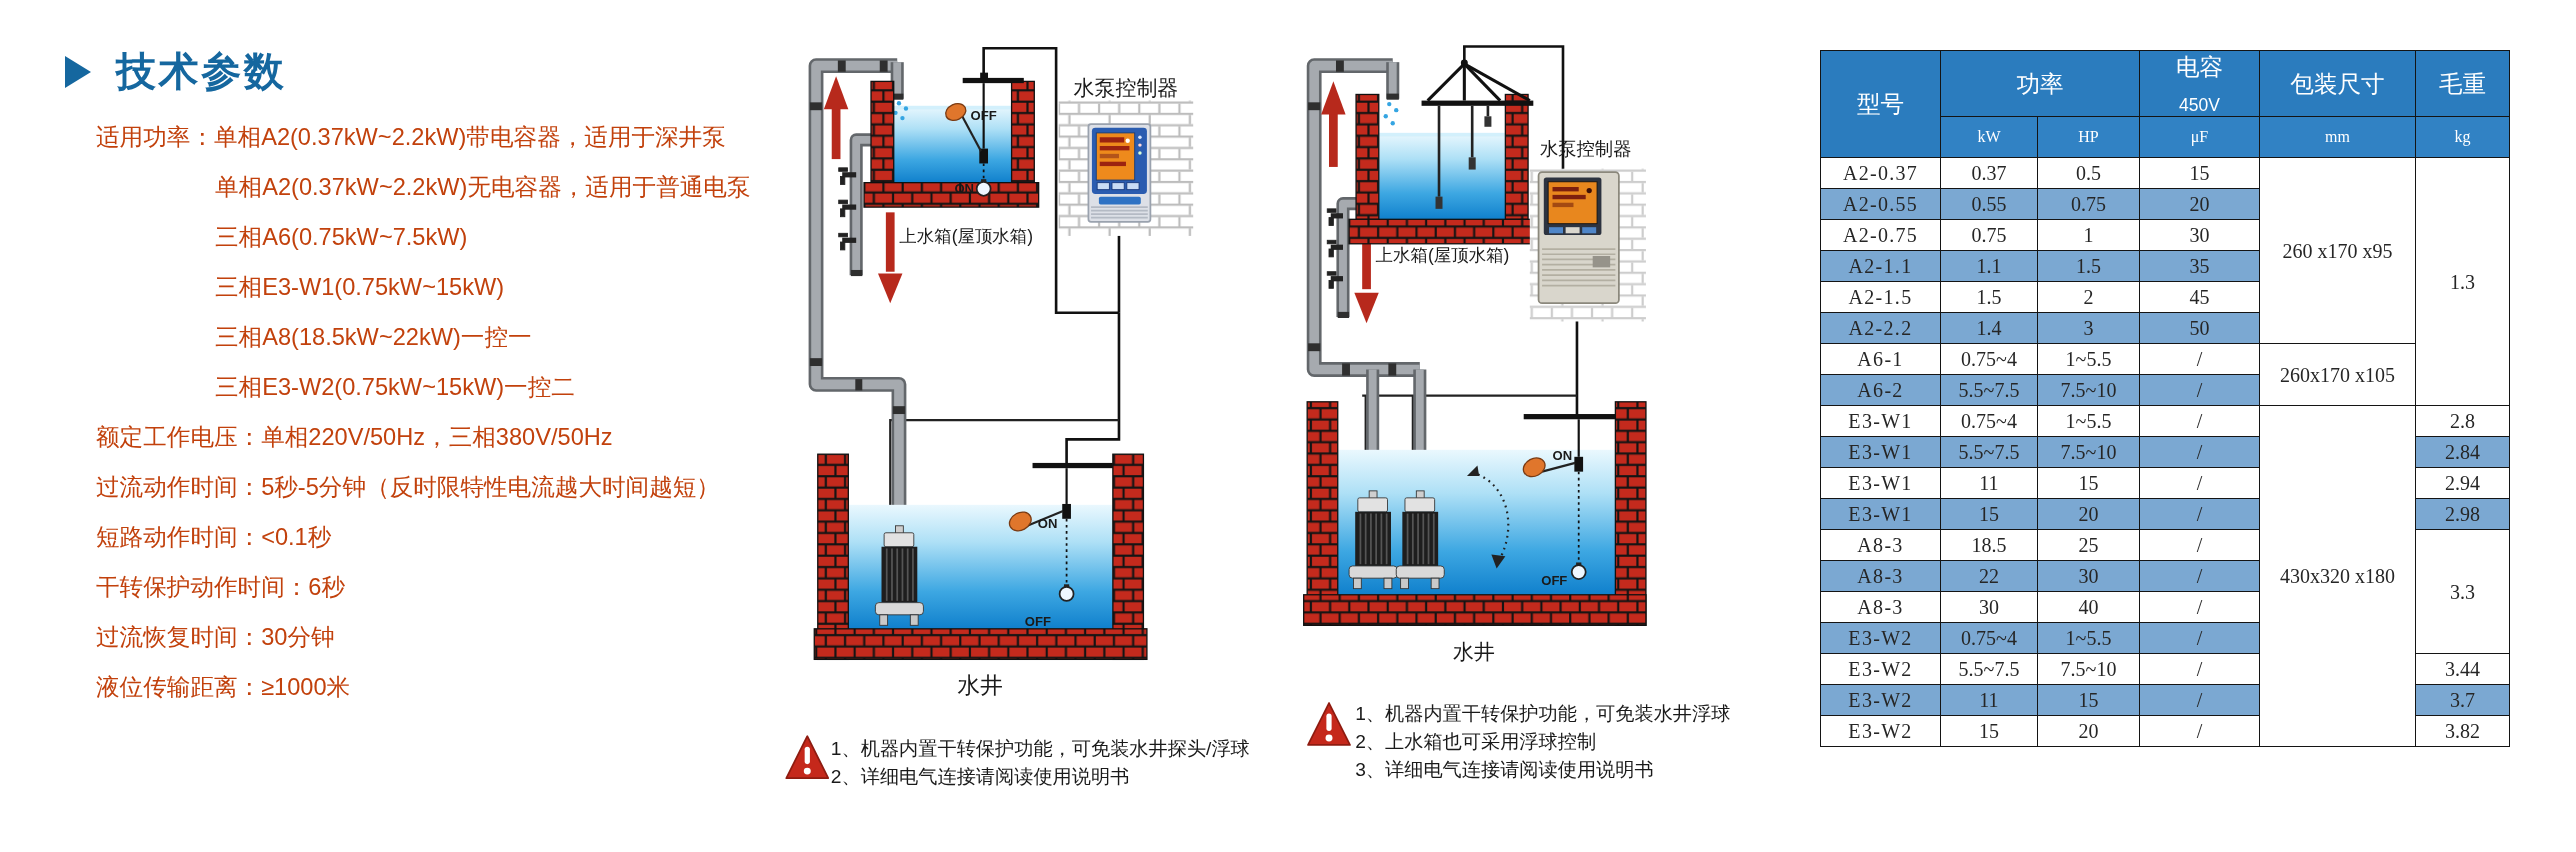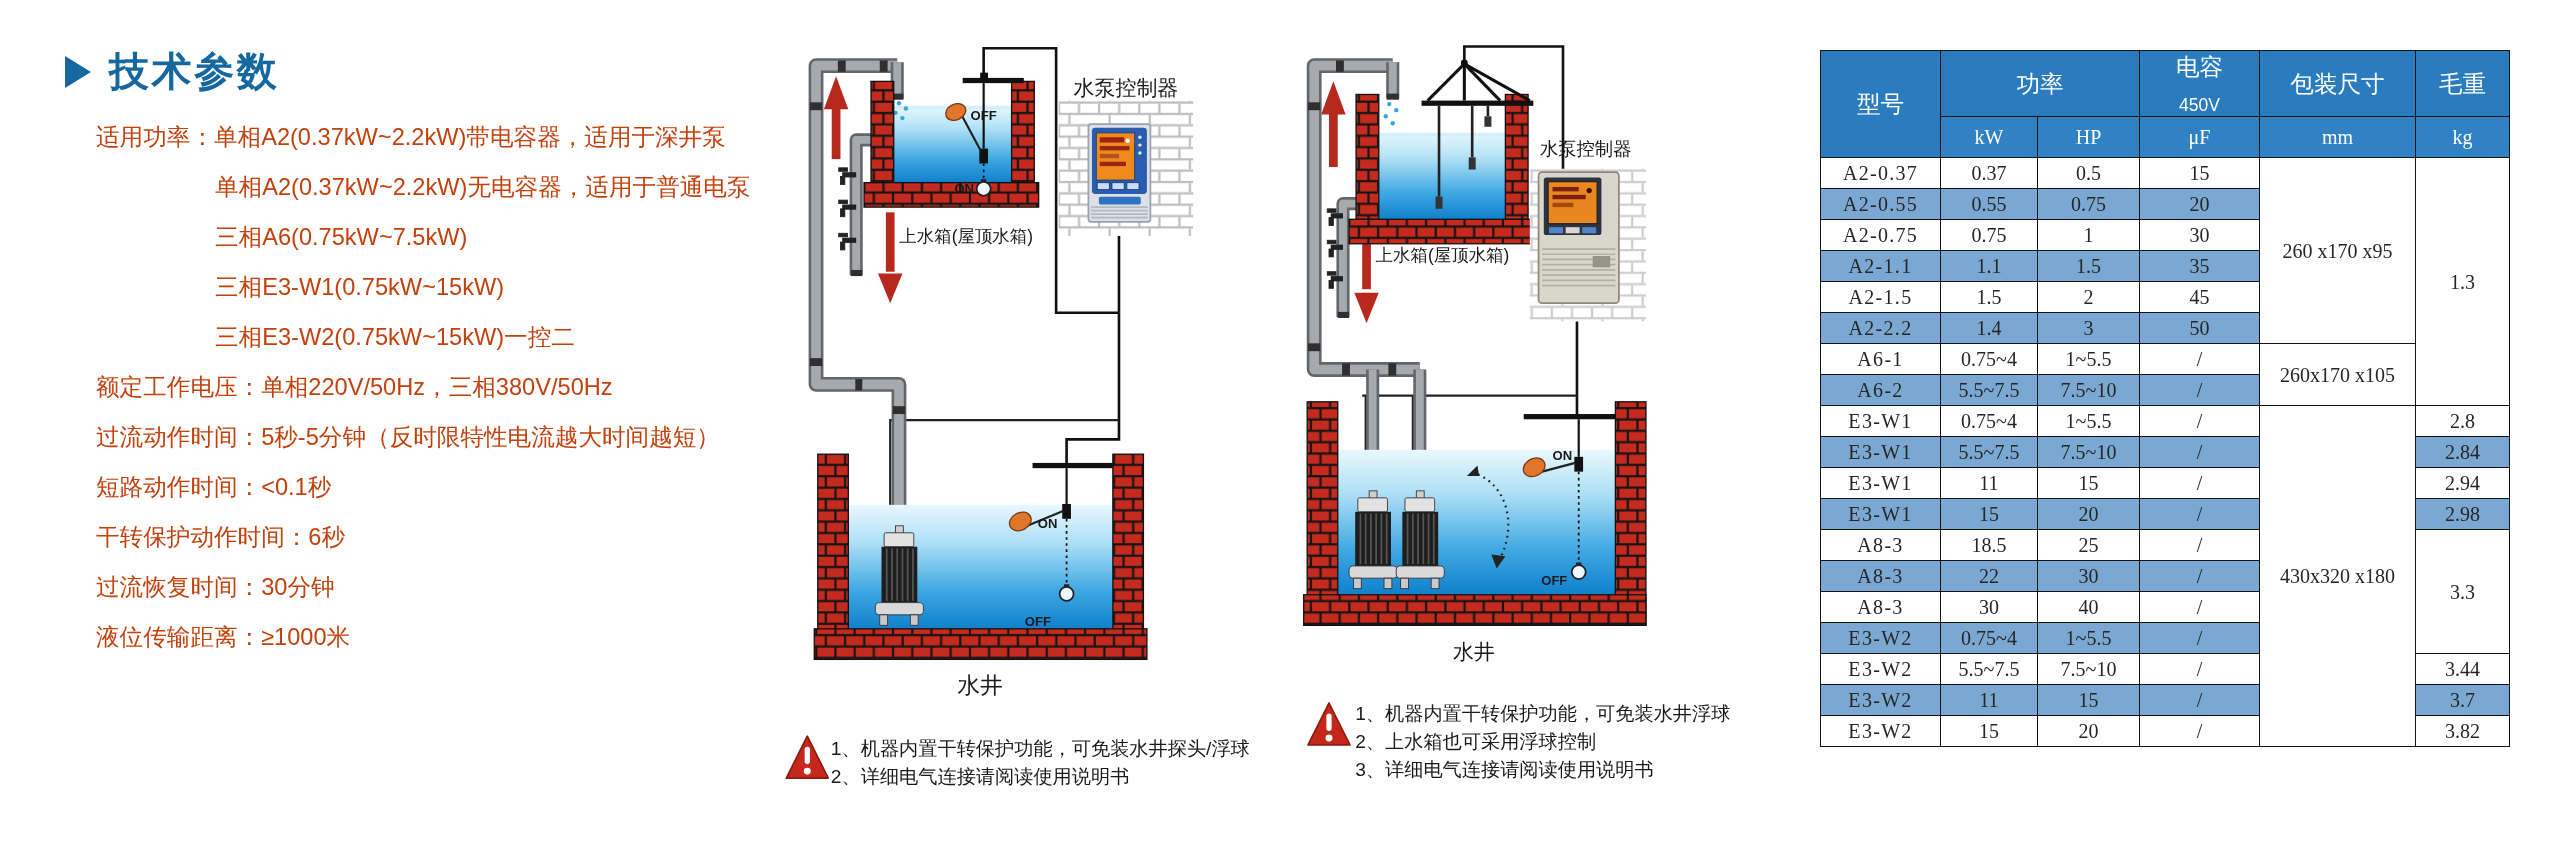"技术参数" .title-row { gap: 18px -> 25px }
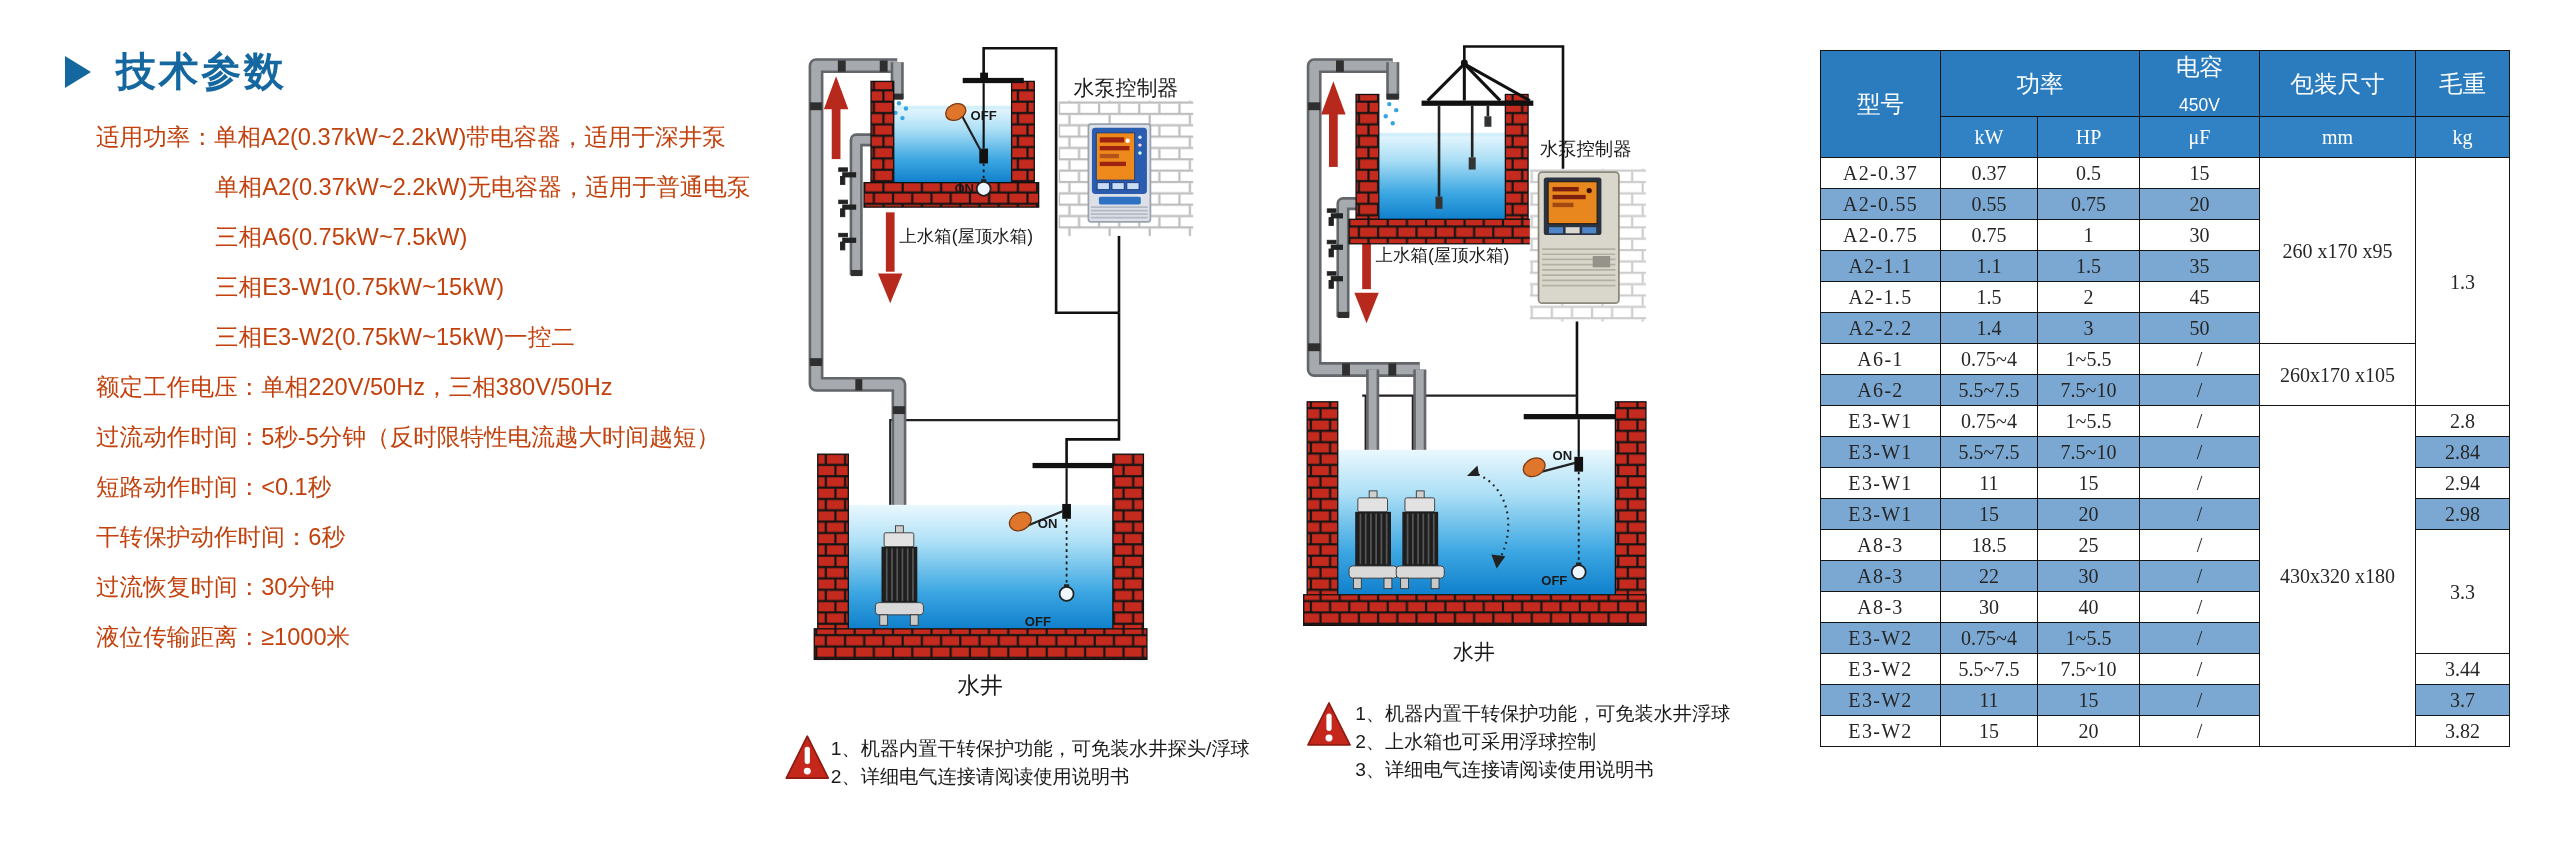"kW" .spec-table .h2 { font-size: 20px -> 16px }
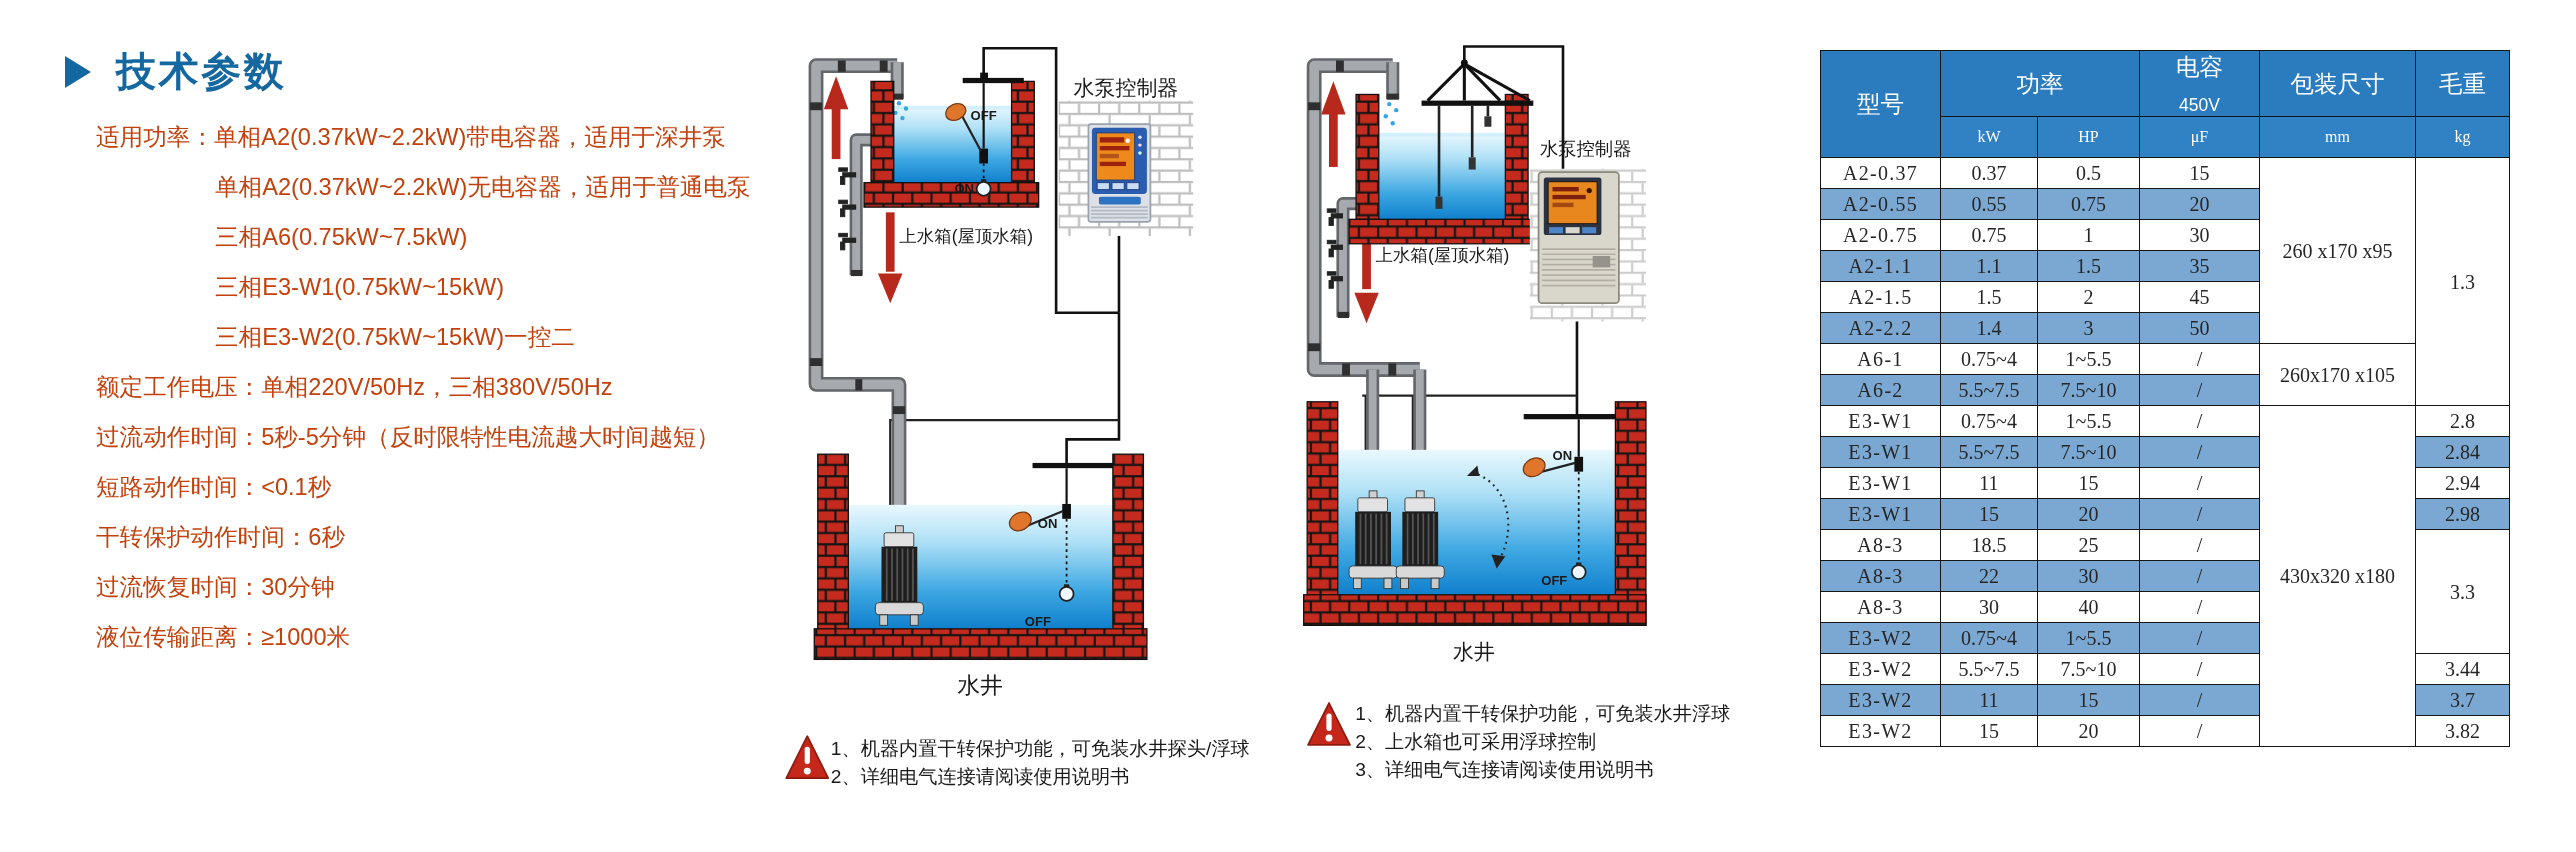"三相A8(18.5kW~22kW)一控一" div.spec-line { html: none -> <div>三相A8(18.5kW~22kW)一控一</div> }
